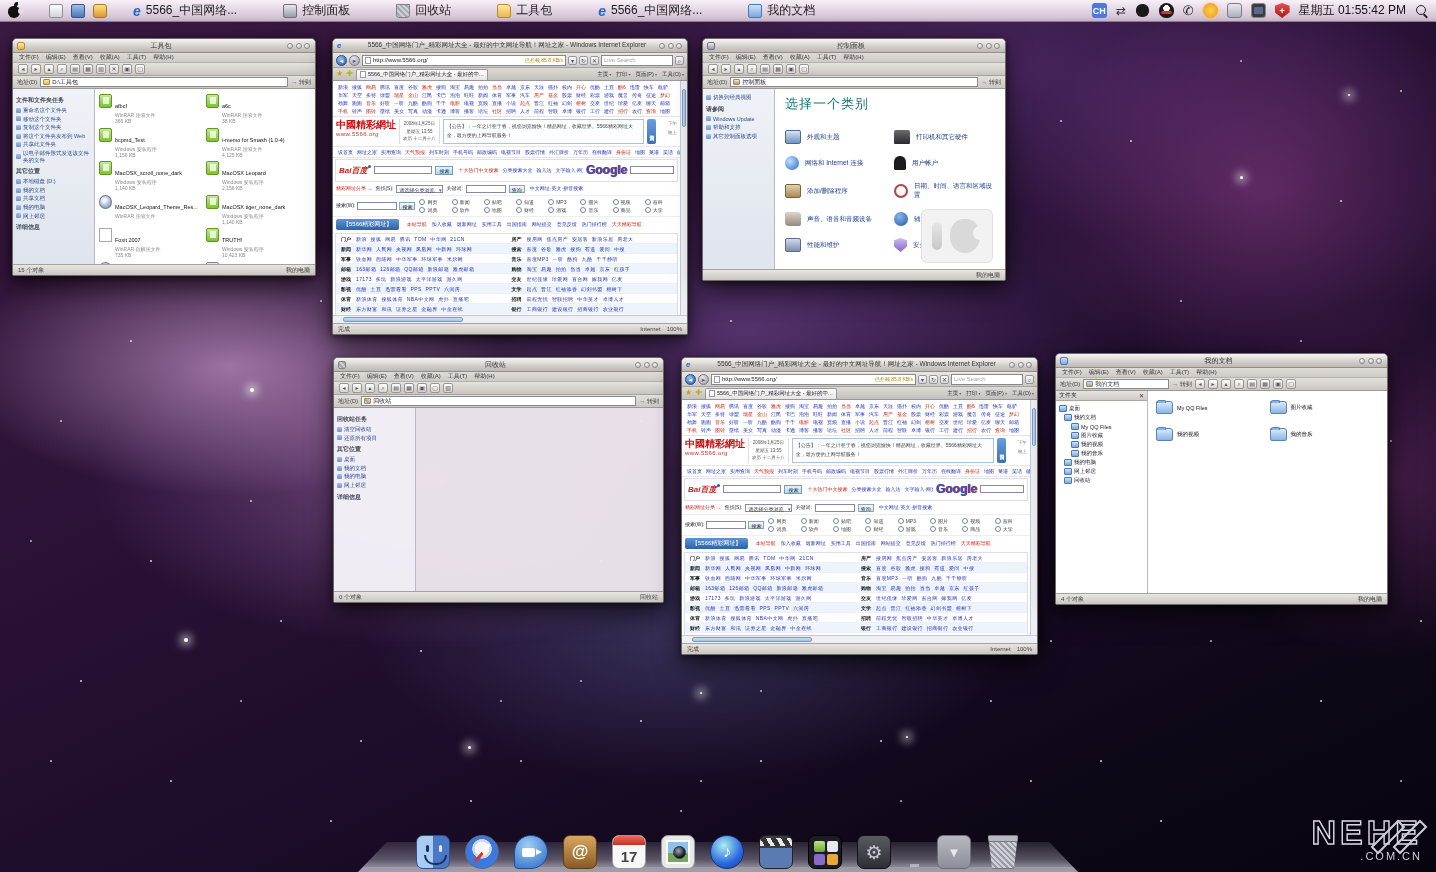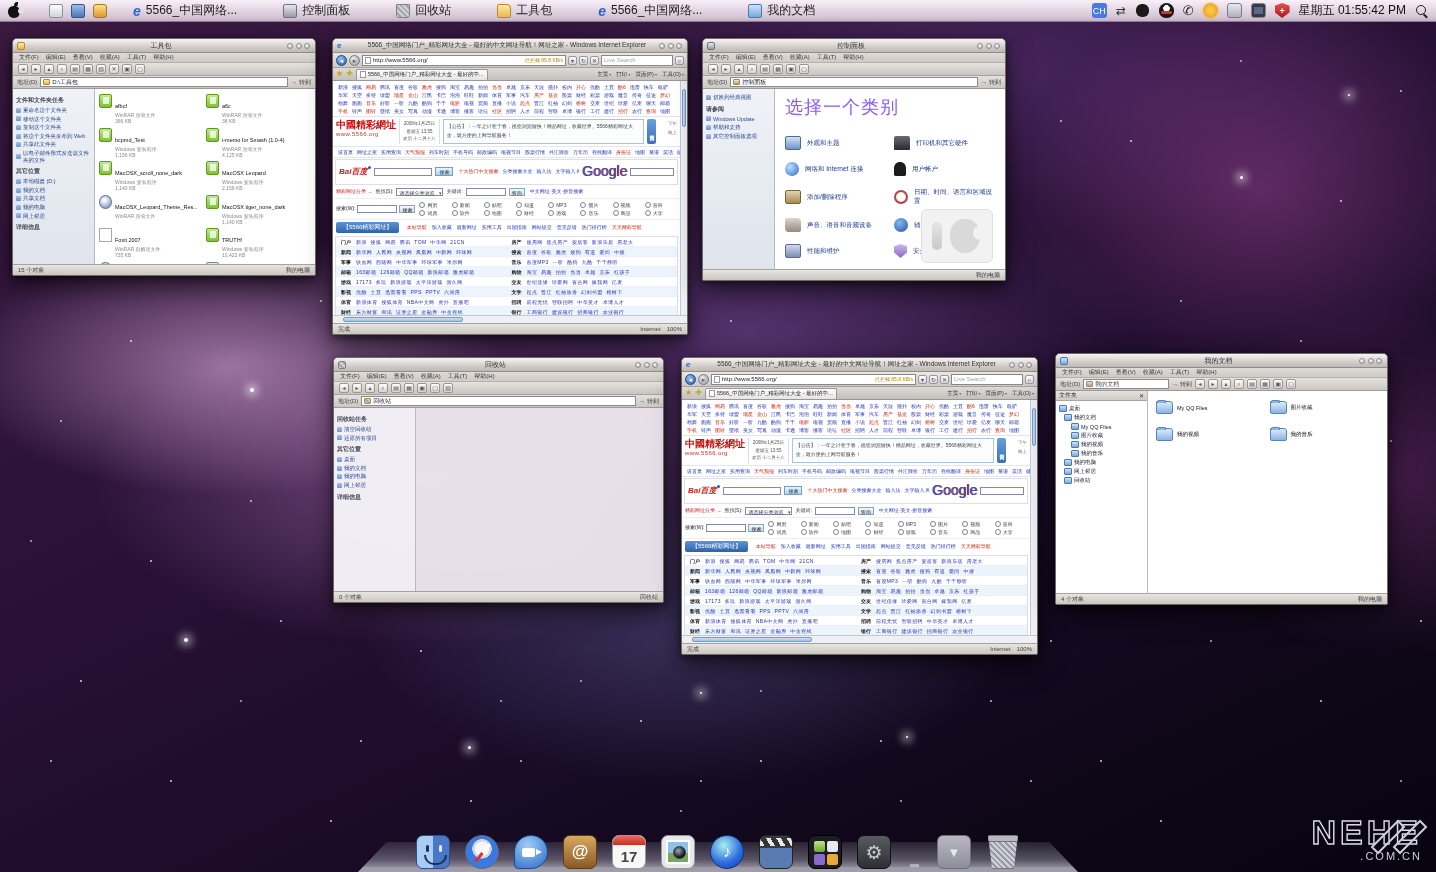"CH" .si-ch { font-weight: normal -> bold }
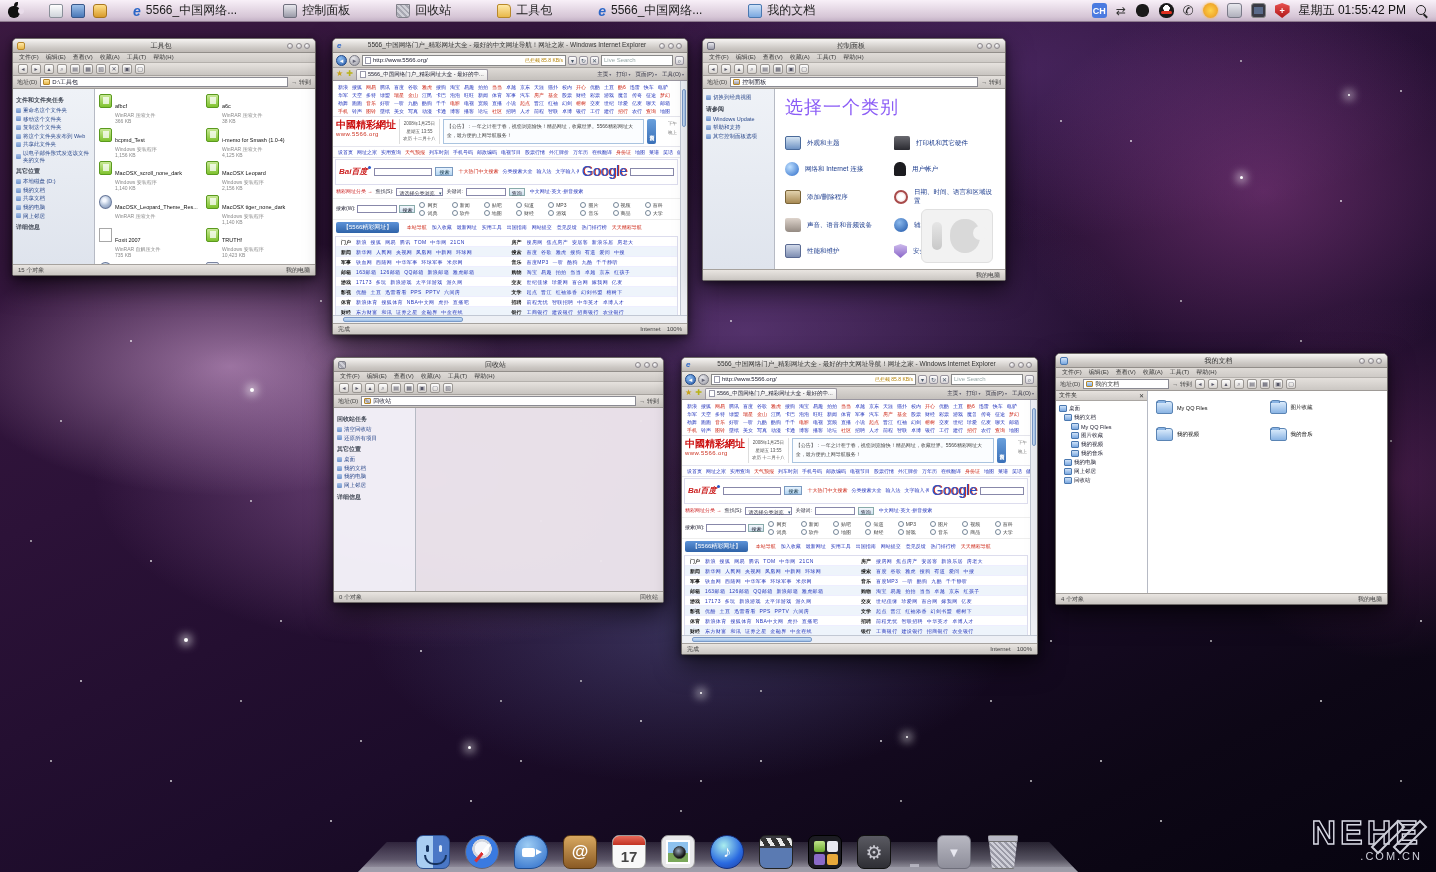"选择一个类别" .cph { color: #8b5cf6 -> #0f766e; font-size: 18px -> 13px }
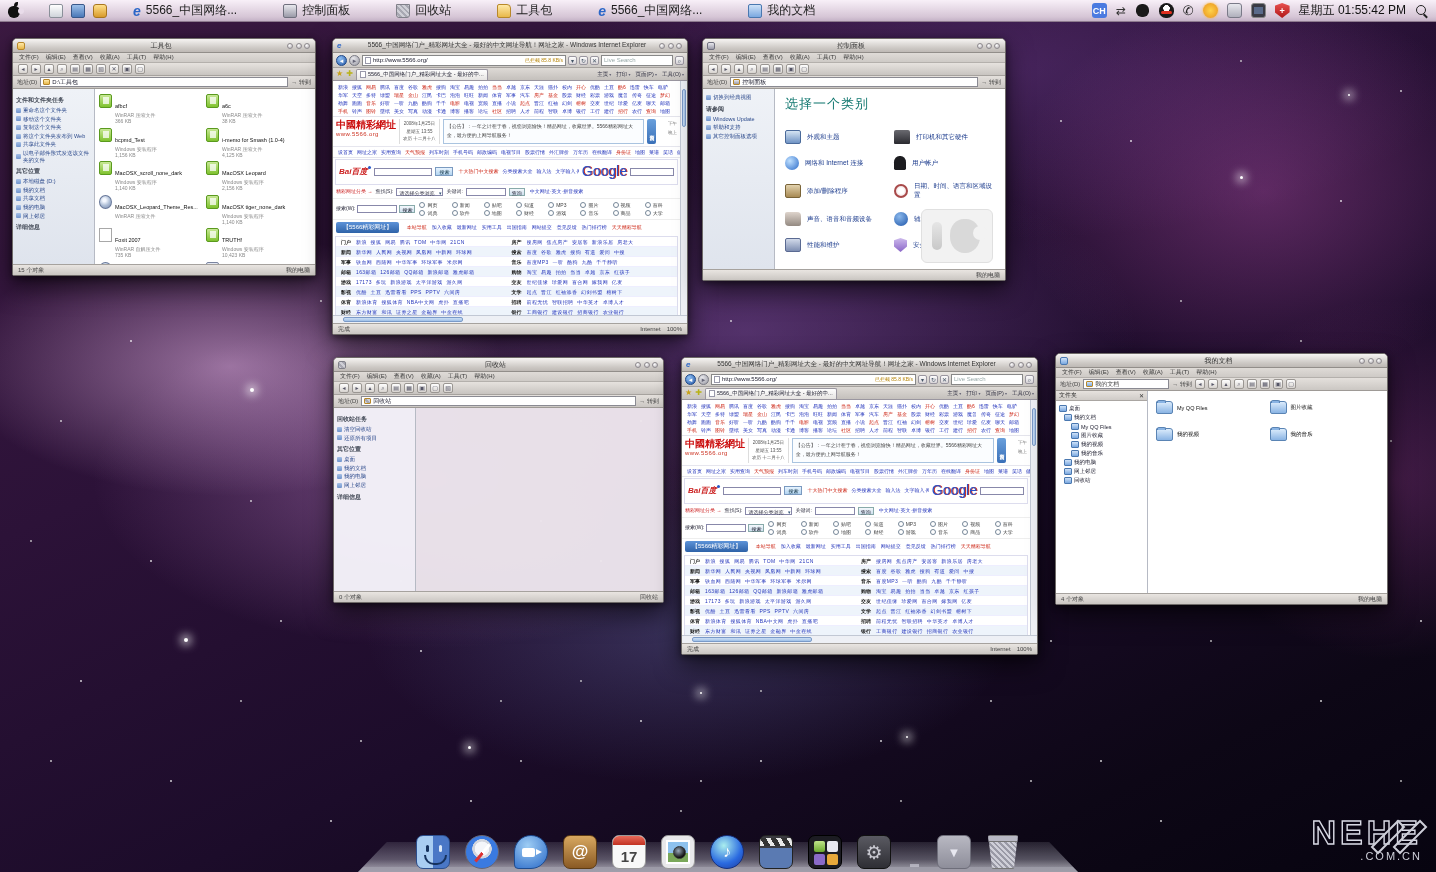"Google" .glogo { font-size: 14px -> 12px; font-weight: normal -> bold }
